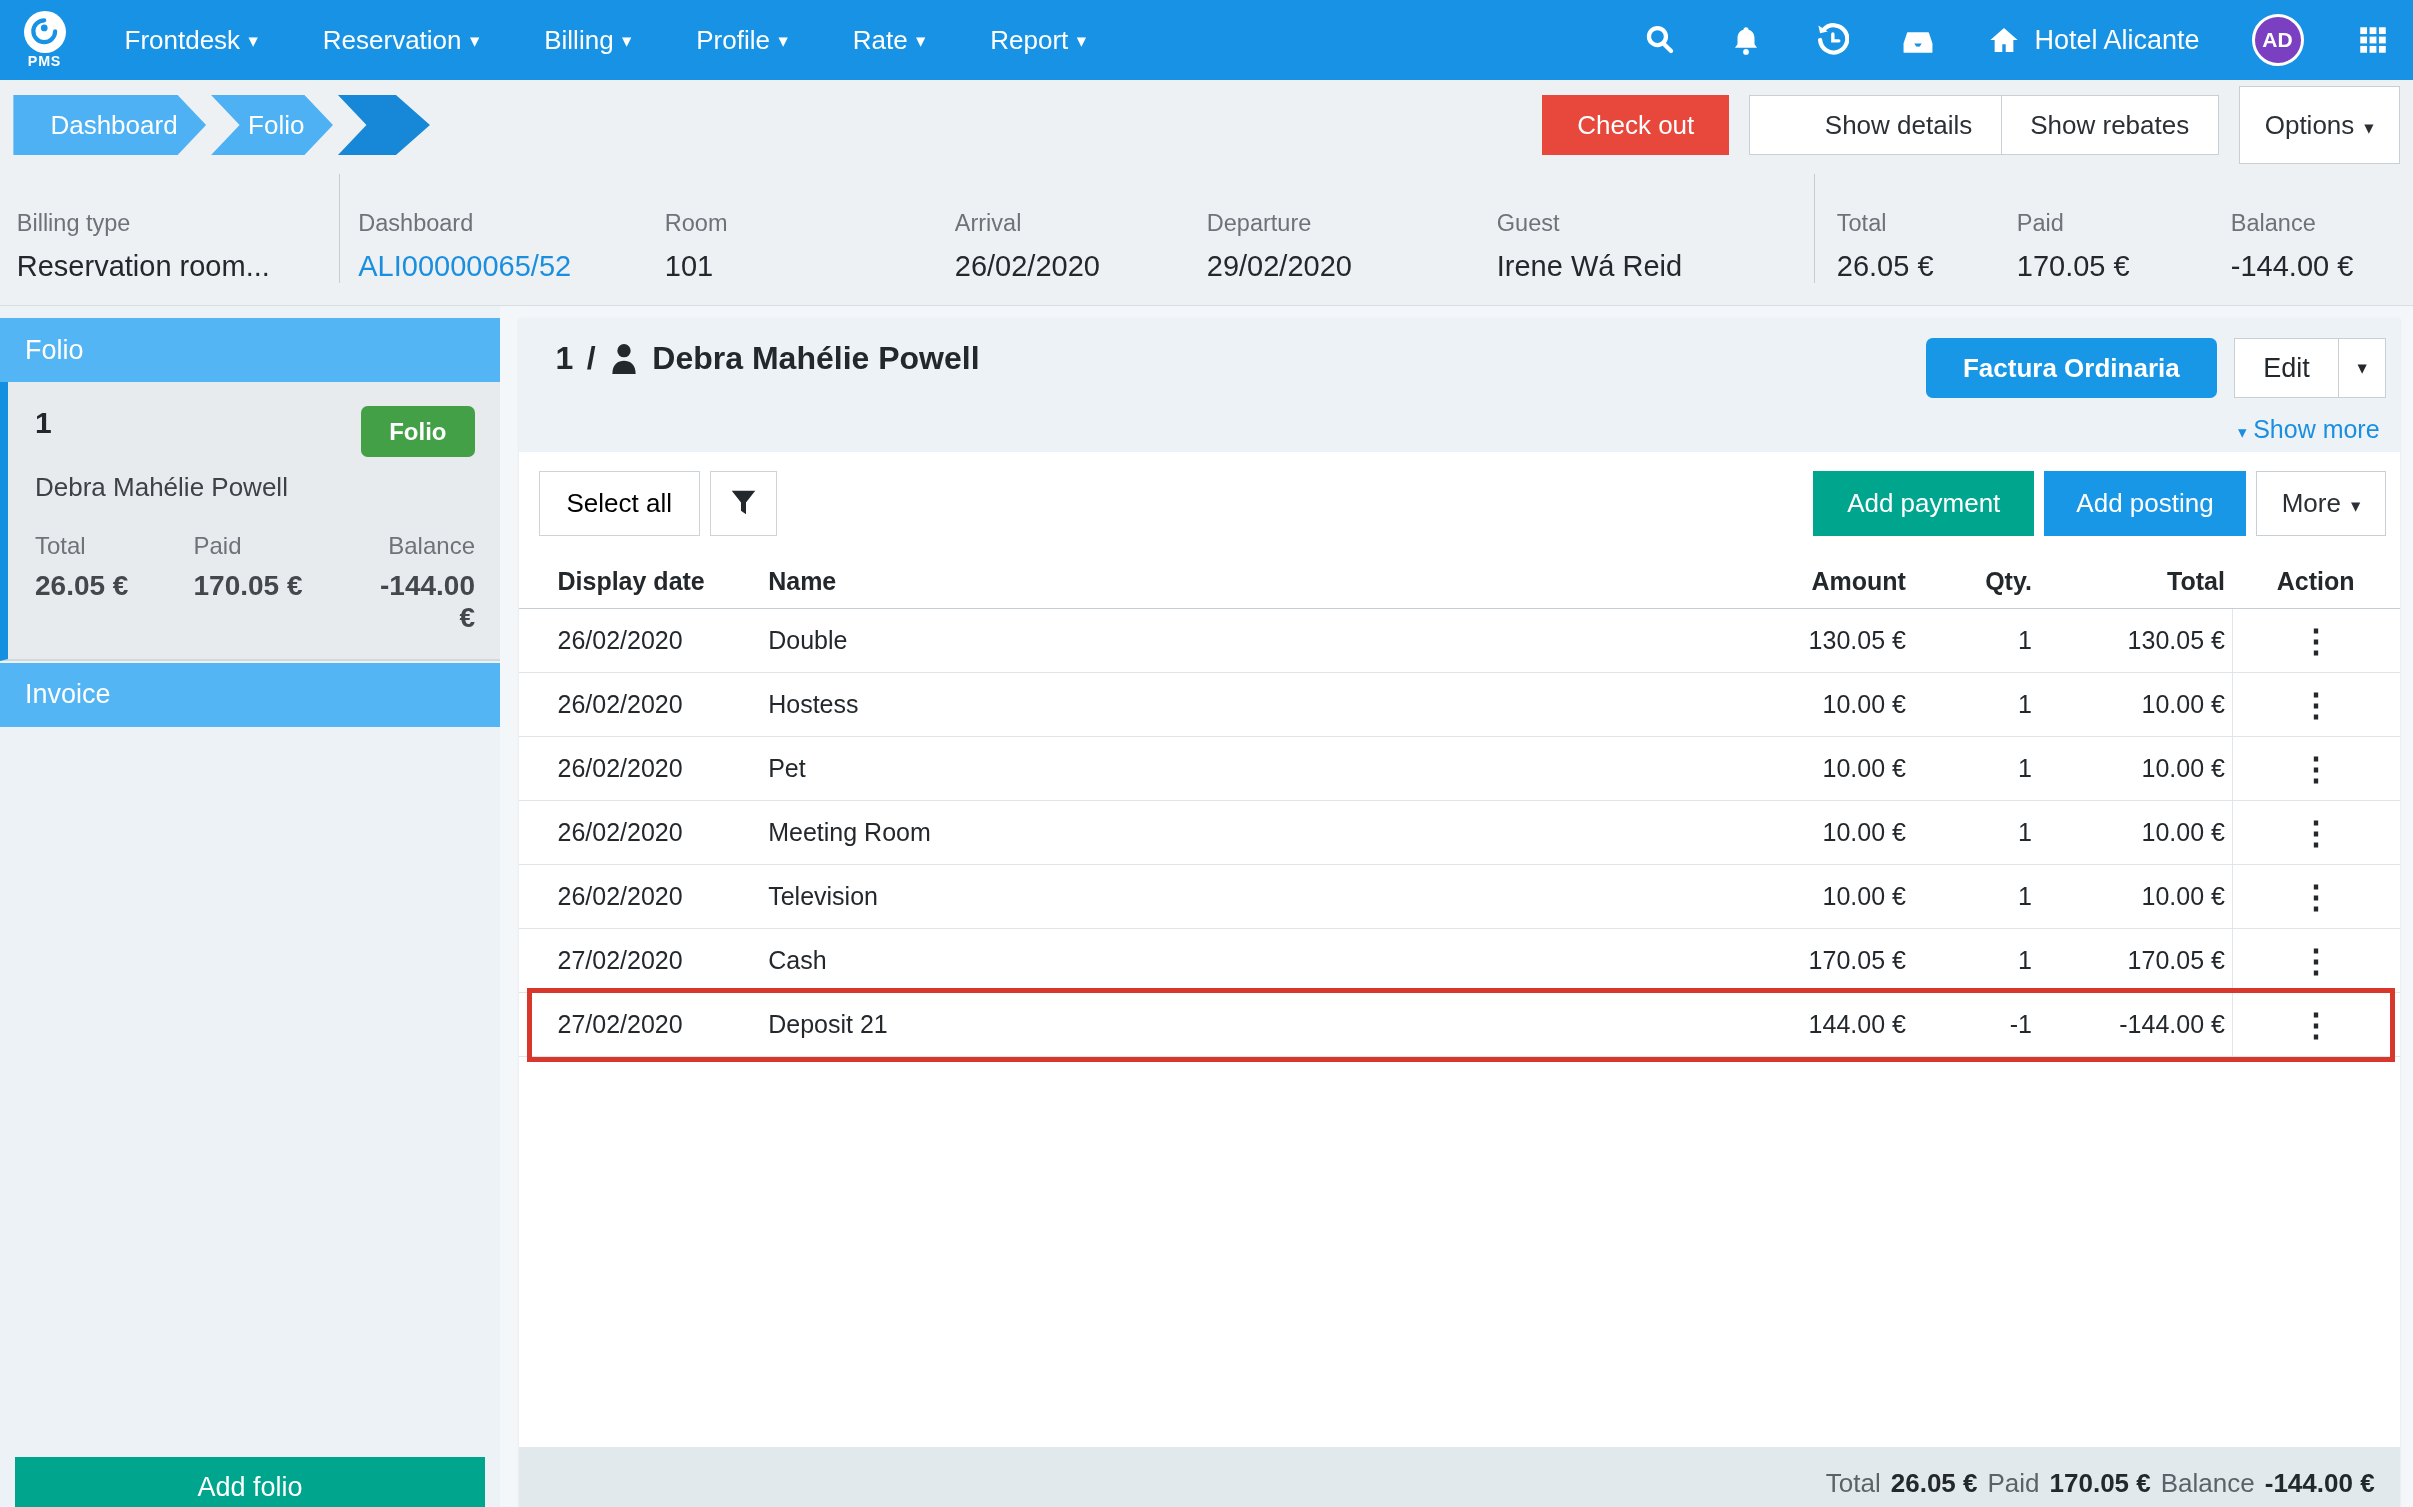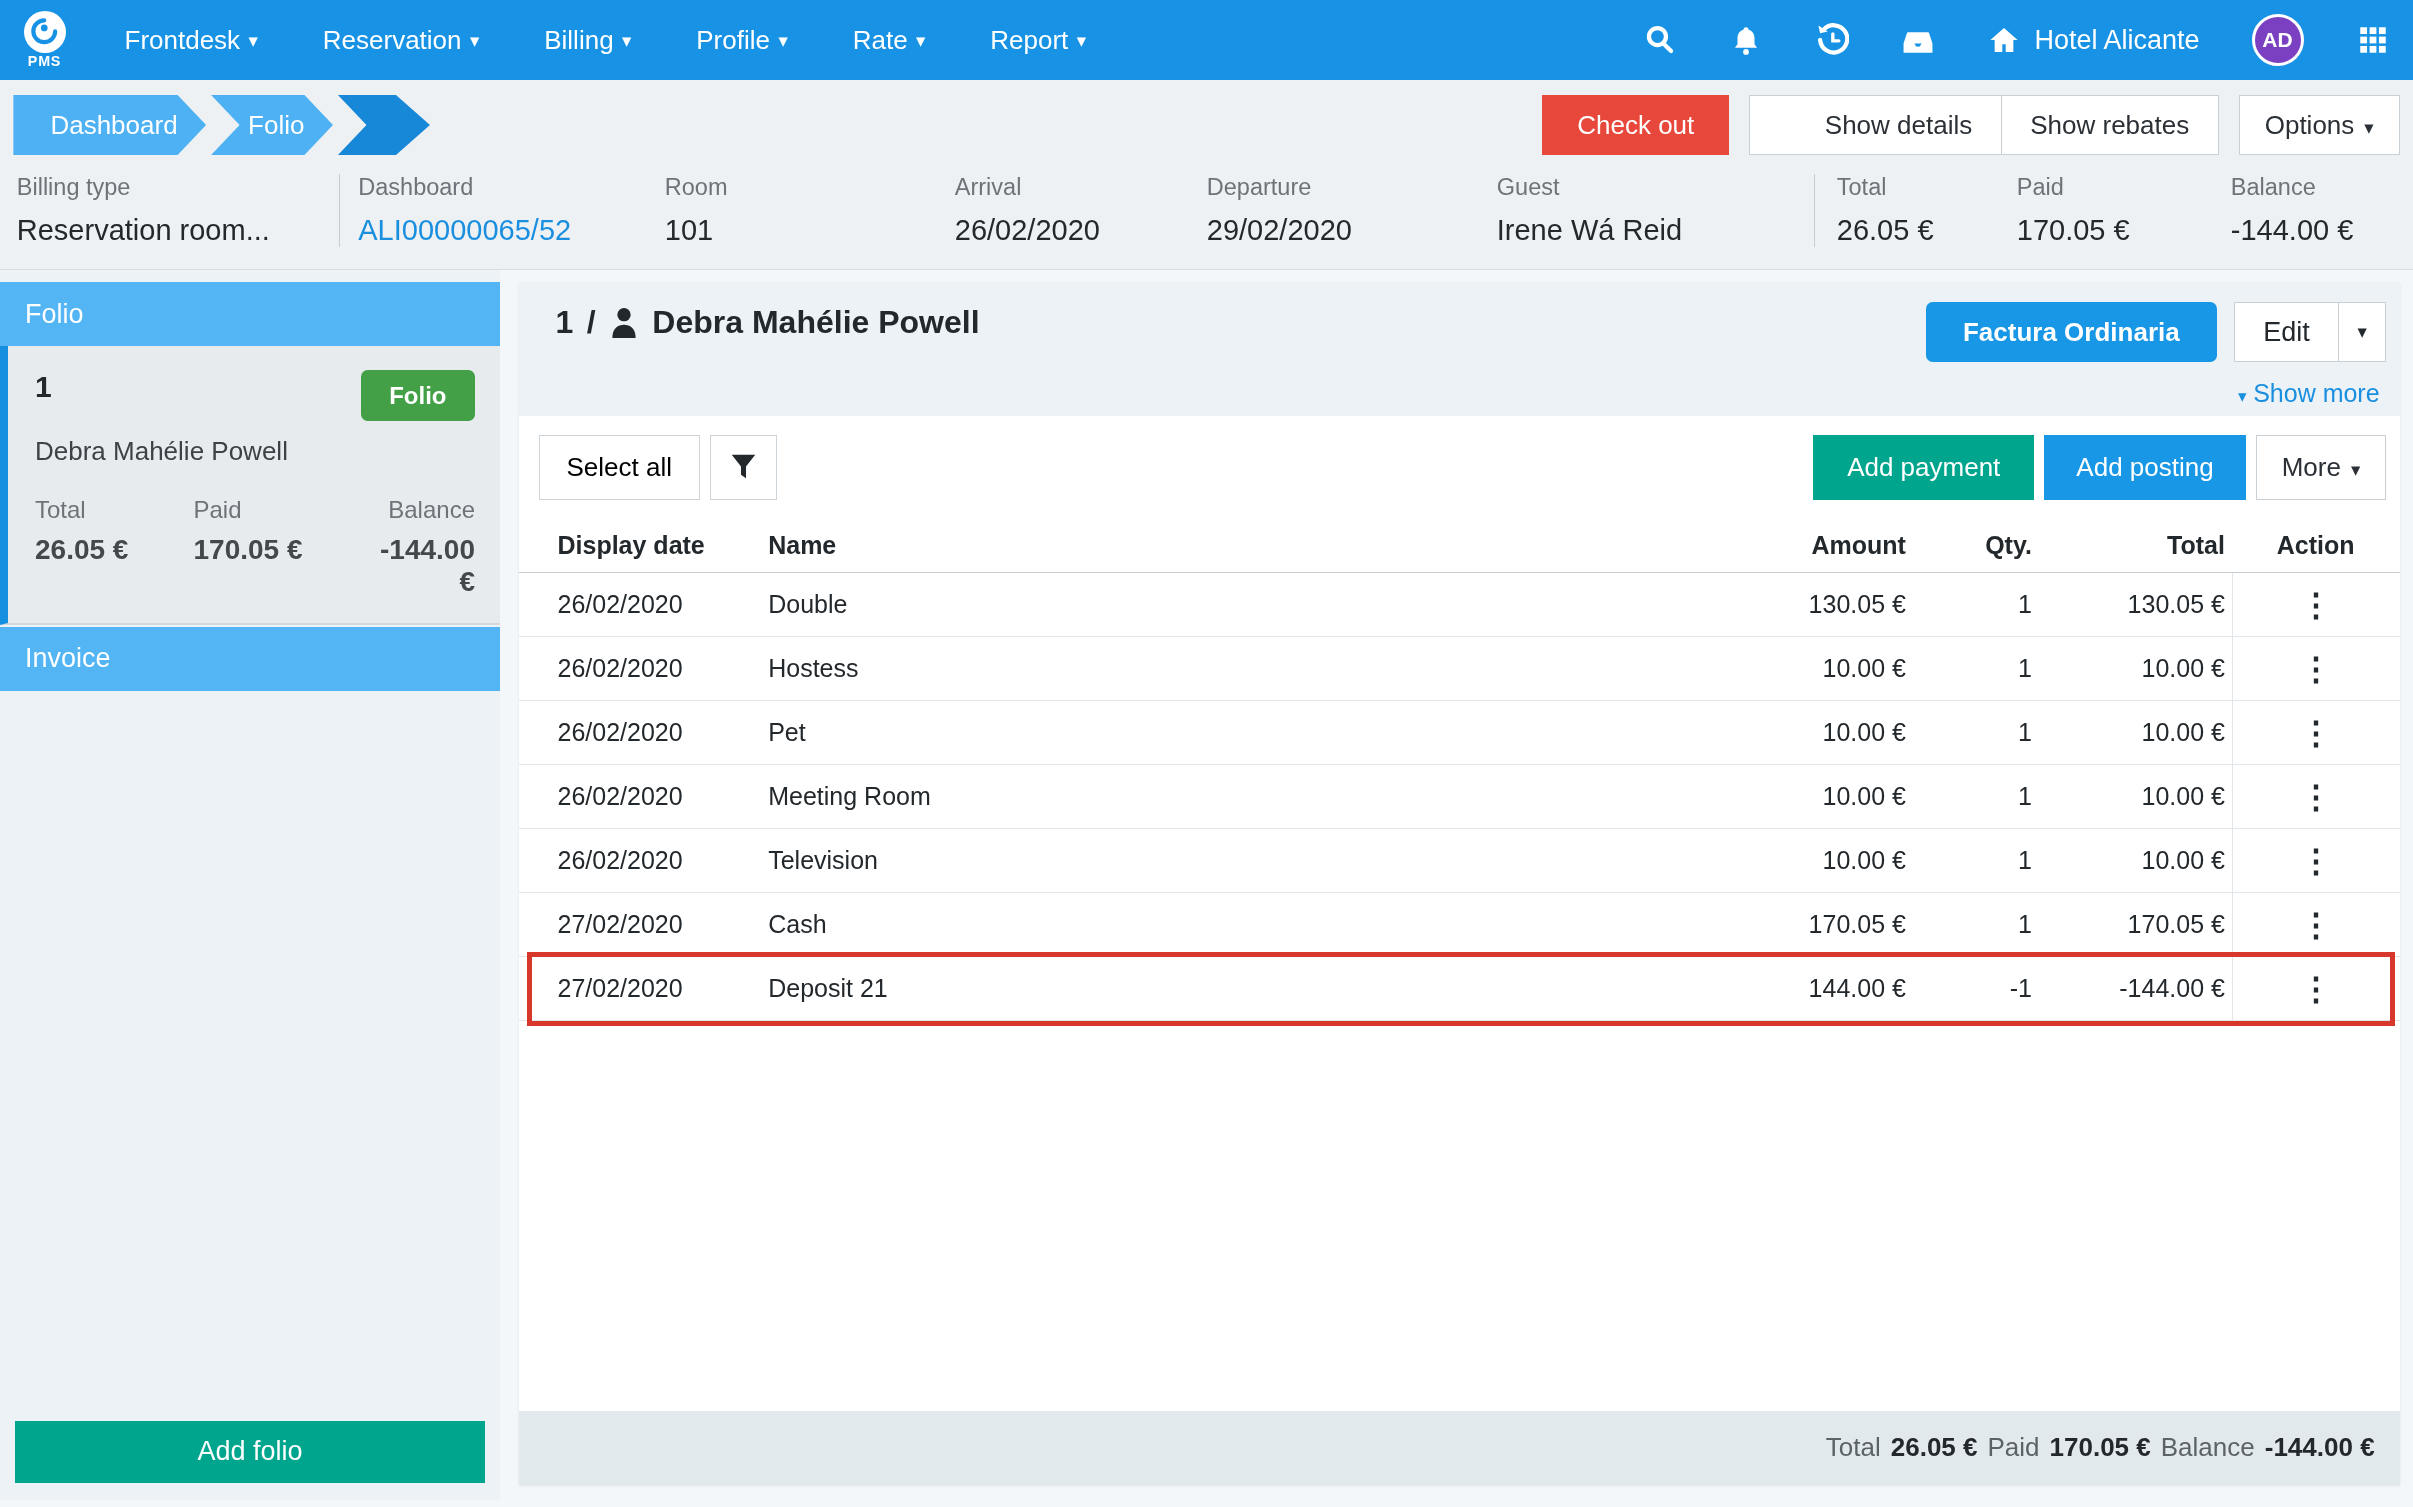"Options ▾" .btn-outline { height: 60px -> 78px }
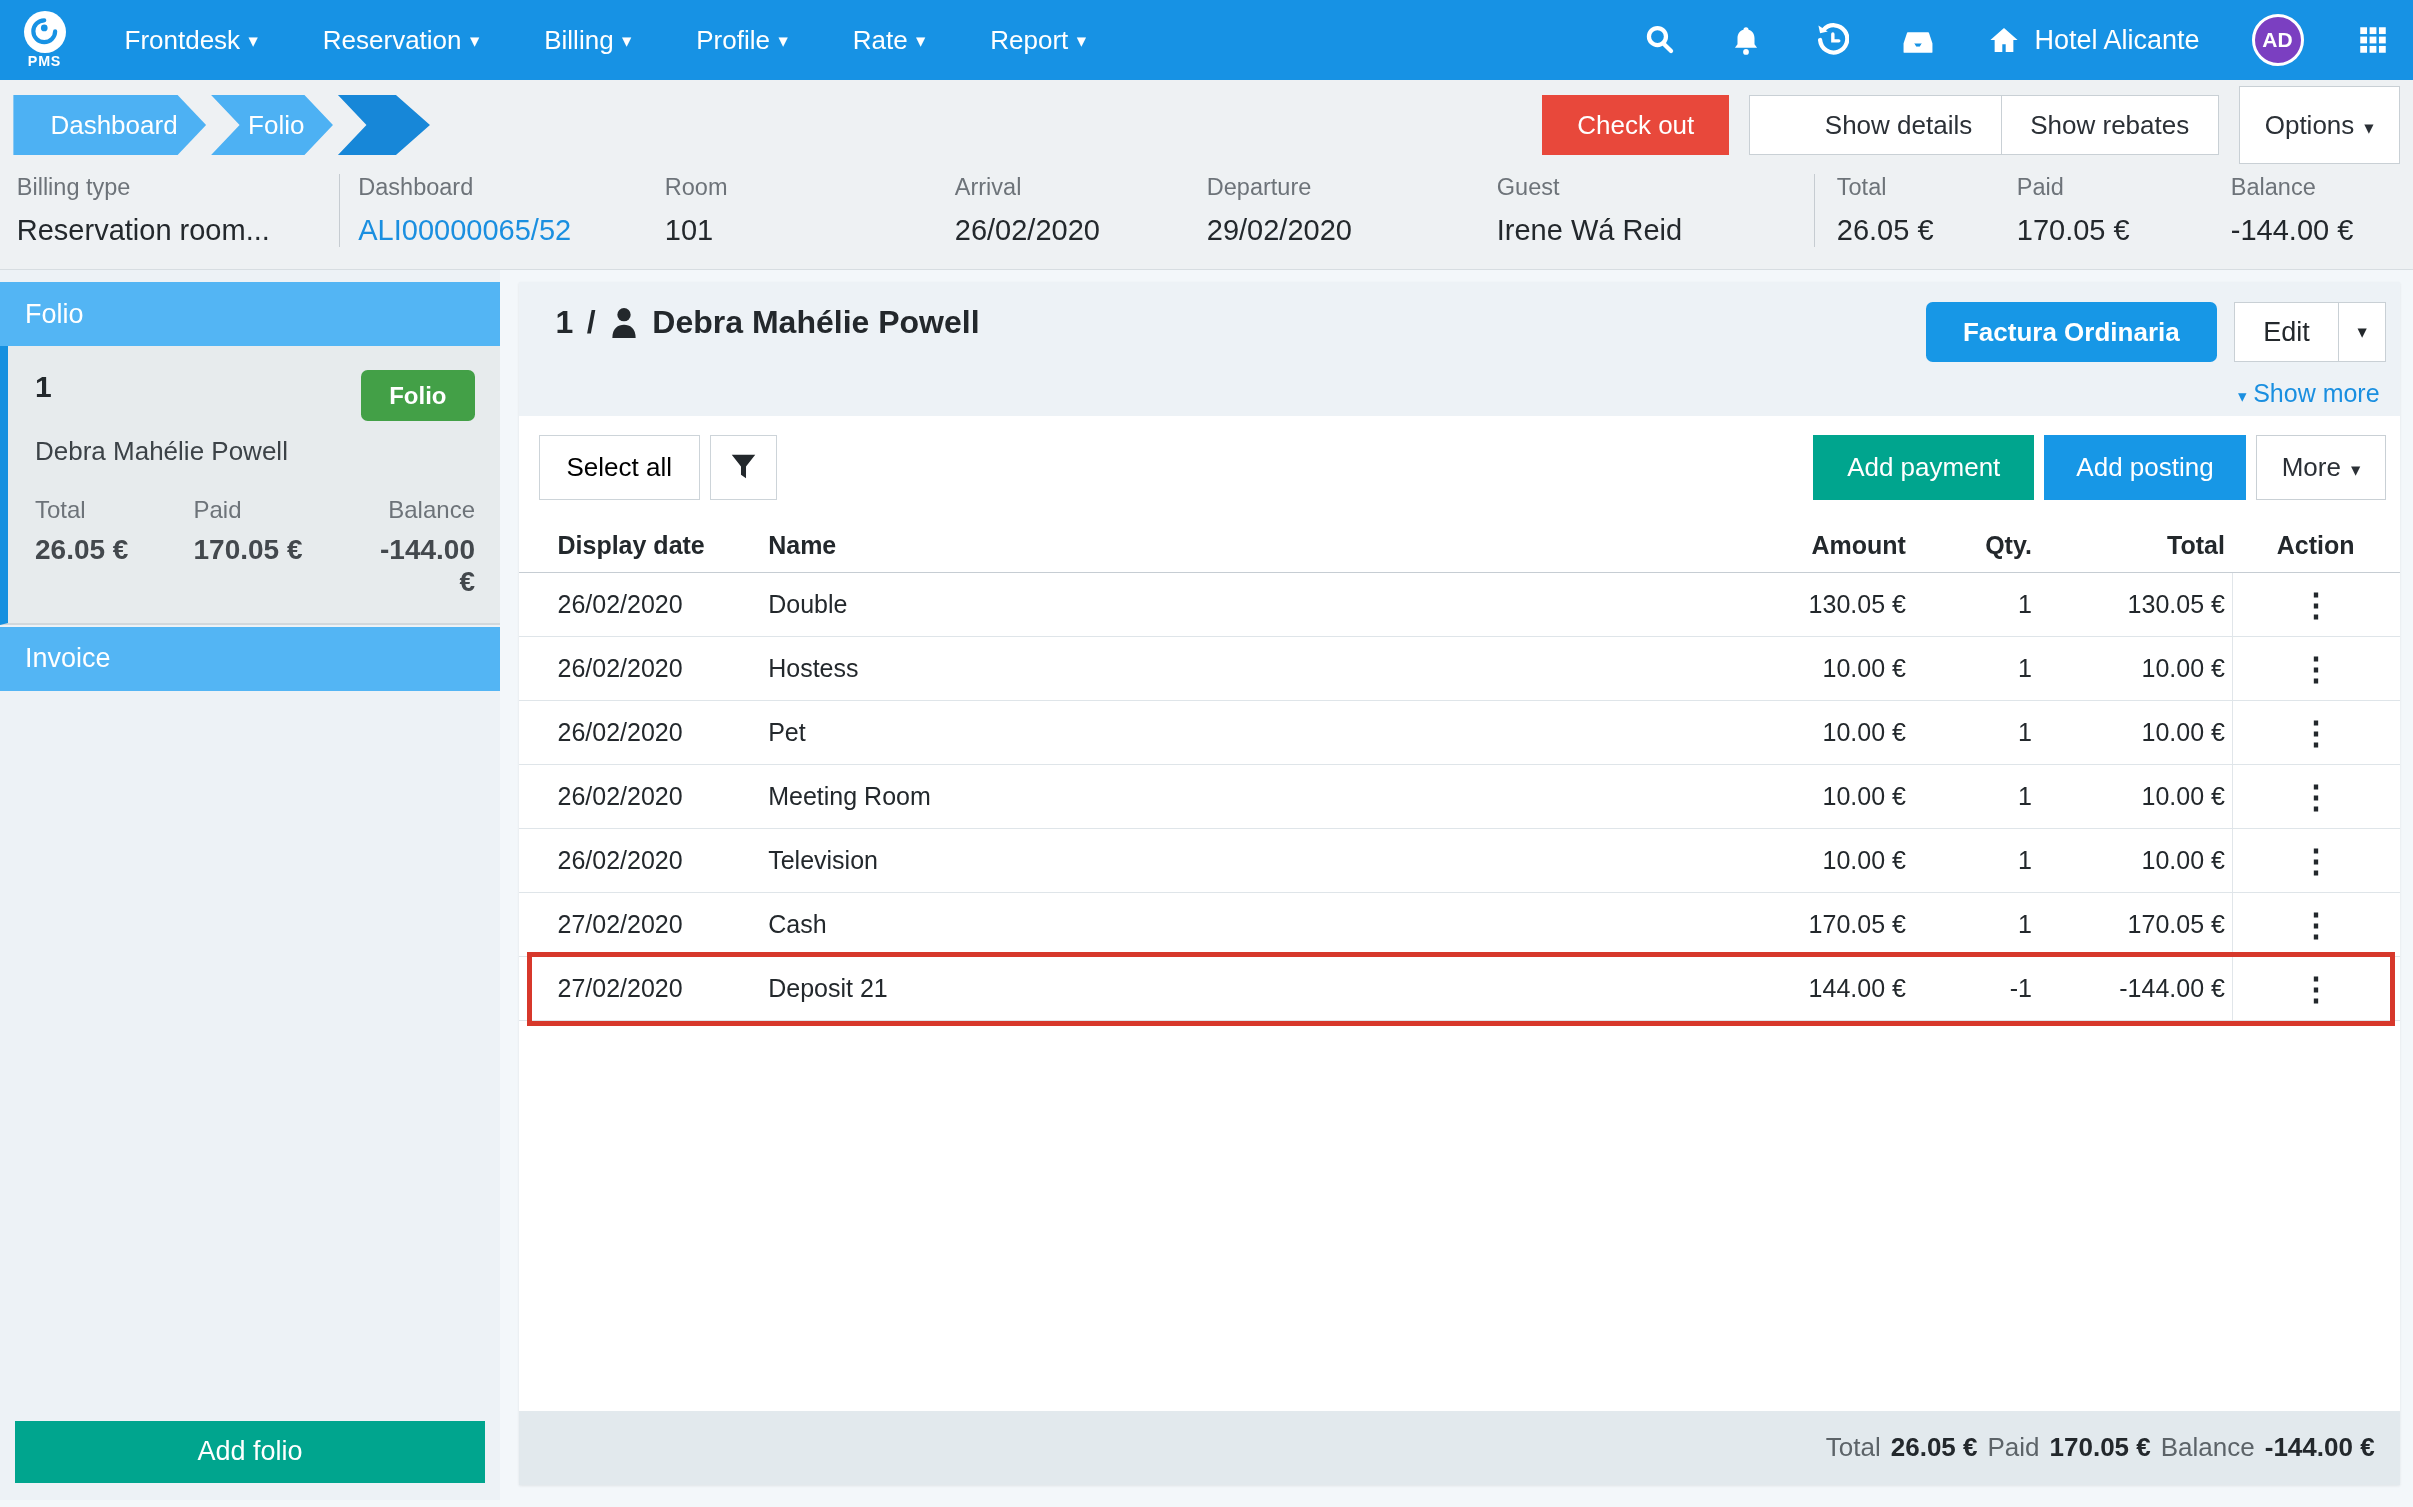"Billing type" .info-label { margin-top: none -> 36px }
